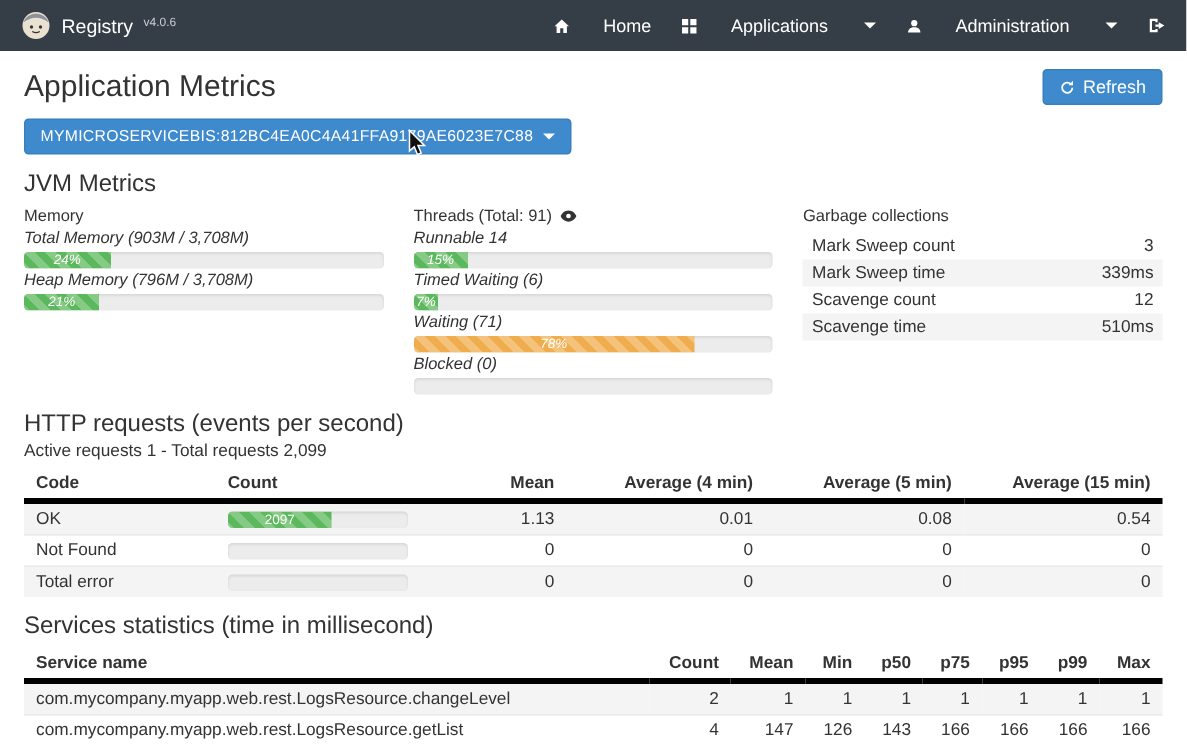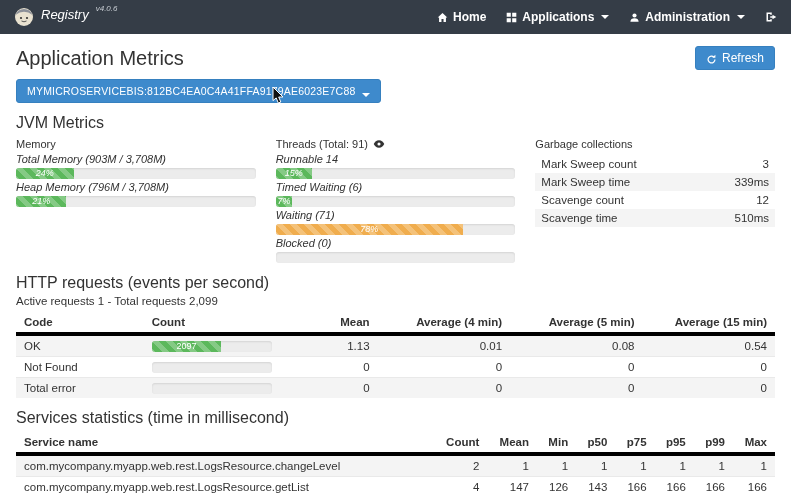"Registry" .brand { align-items: flex-start -> center; font-style: italic -> none }
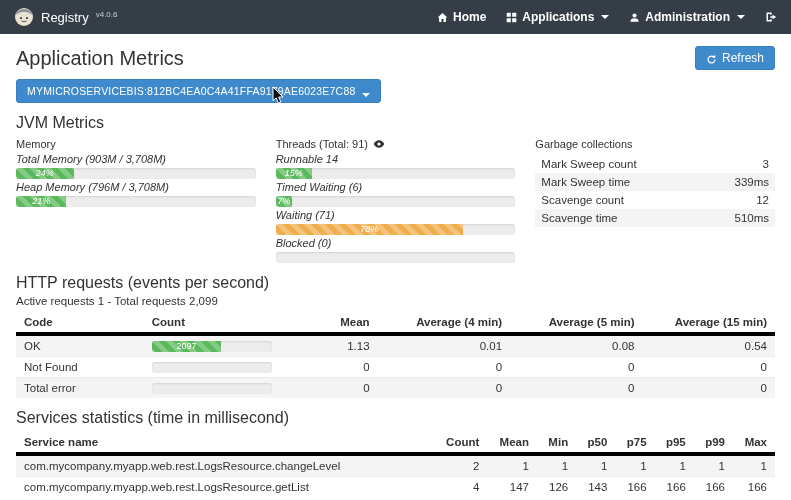"Home" .nav-link { font-weight: bold -> none; gap: 5px -> 22px }
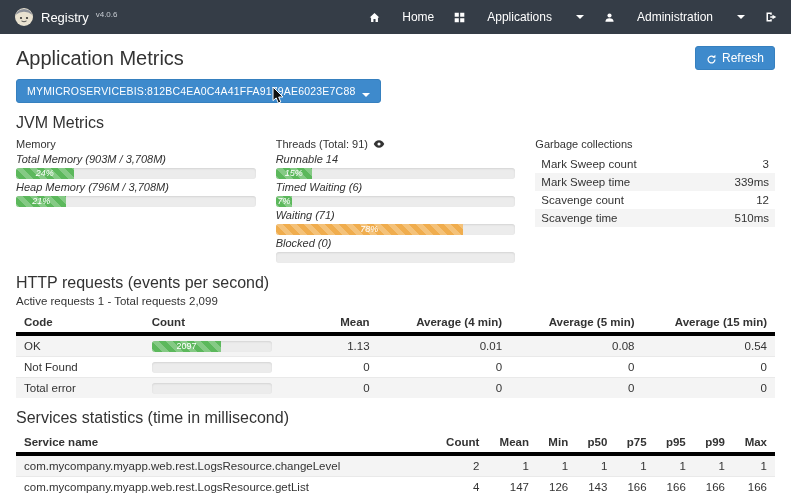"Refresh" .btn { align-items: flex-end -> center }
